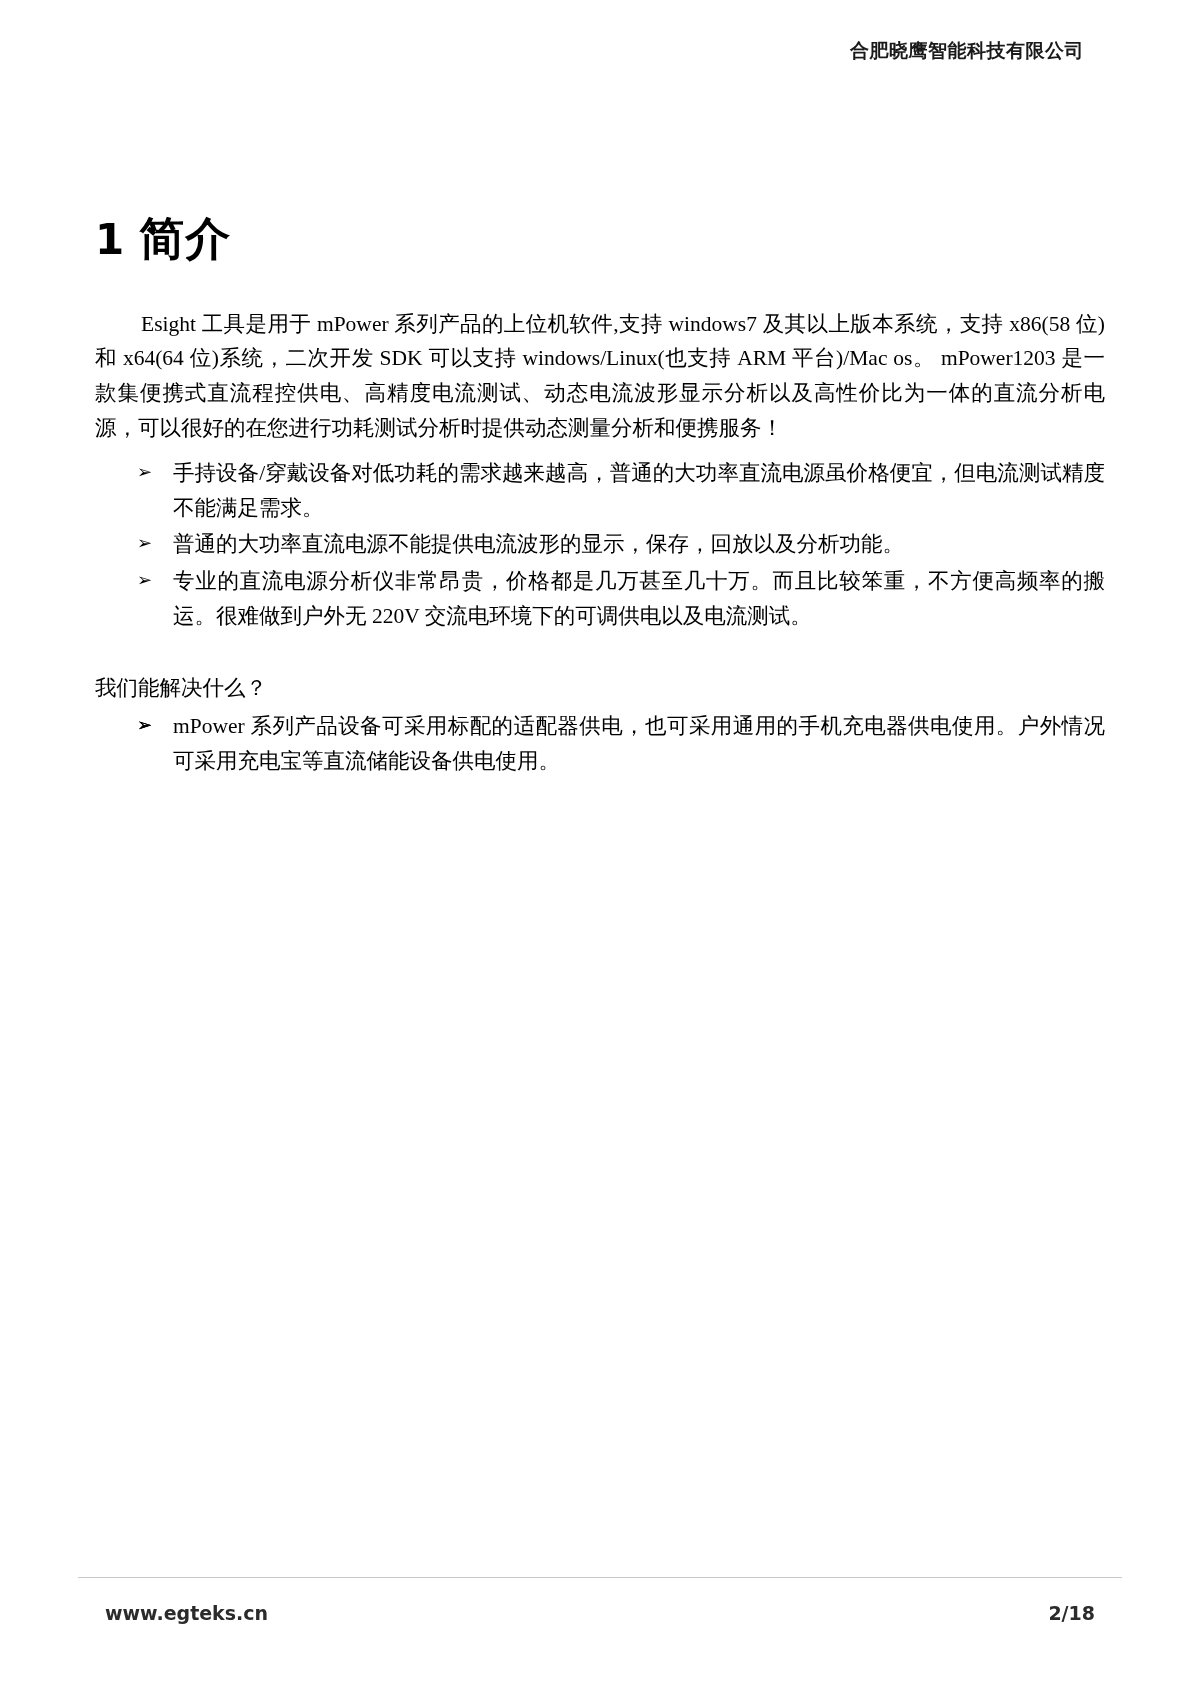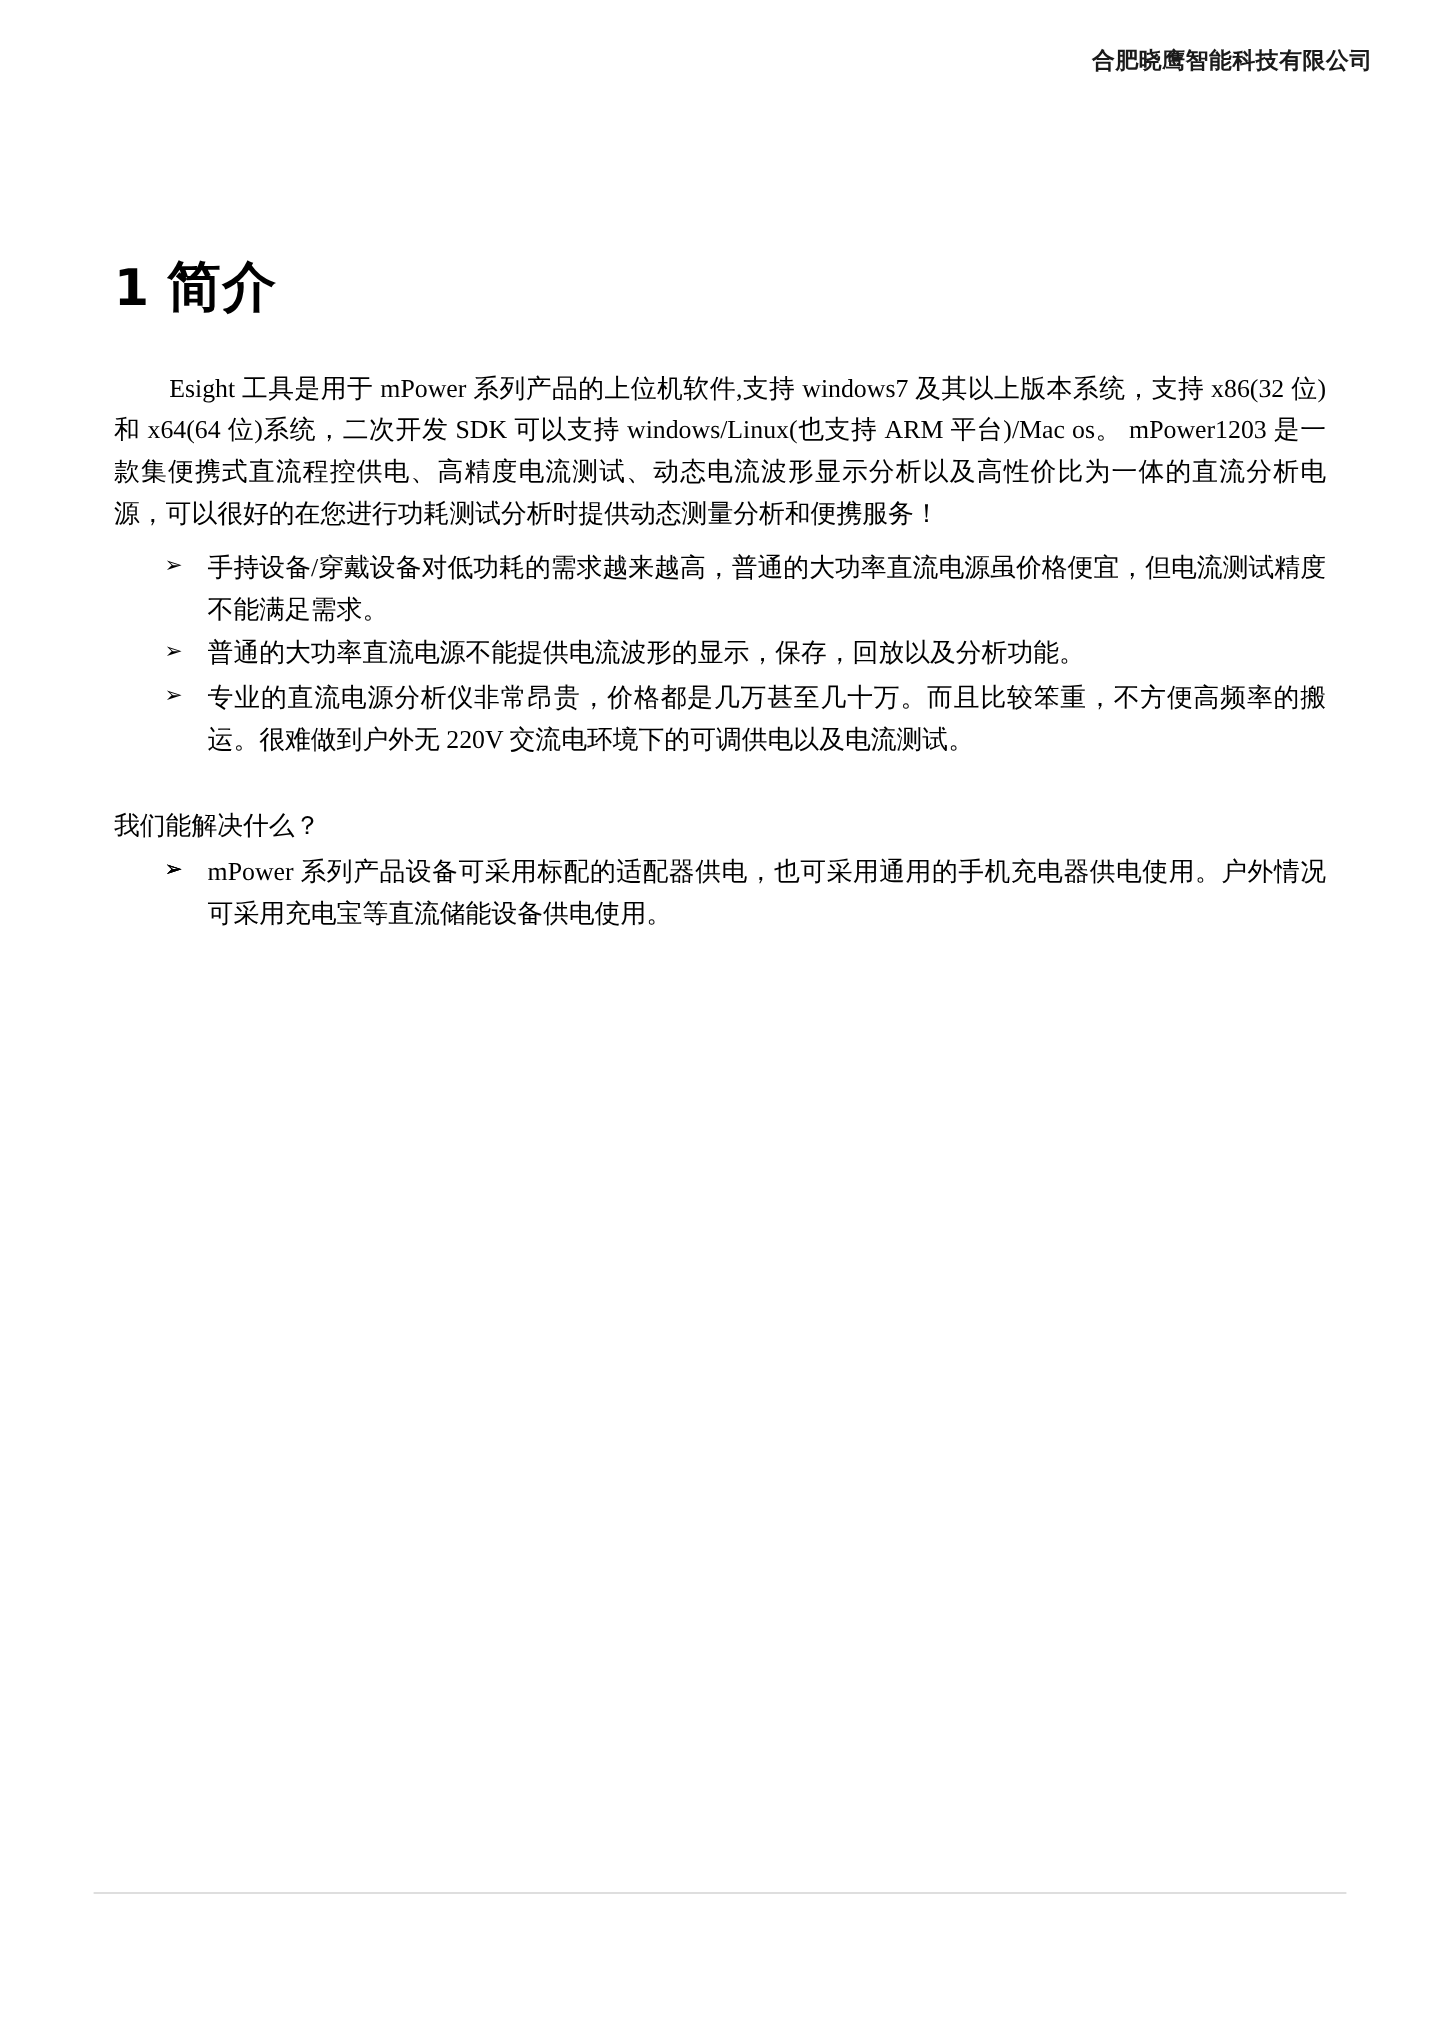"合肥晓鹰智能科技有限公司" .header { padding-right: 56px -> 116px }
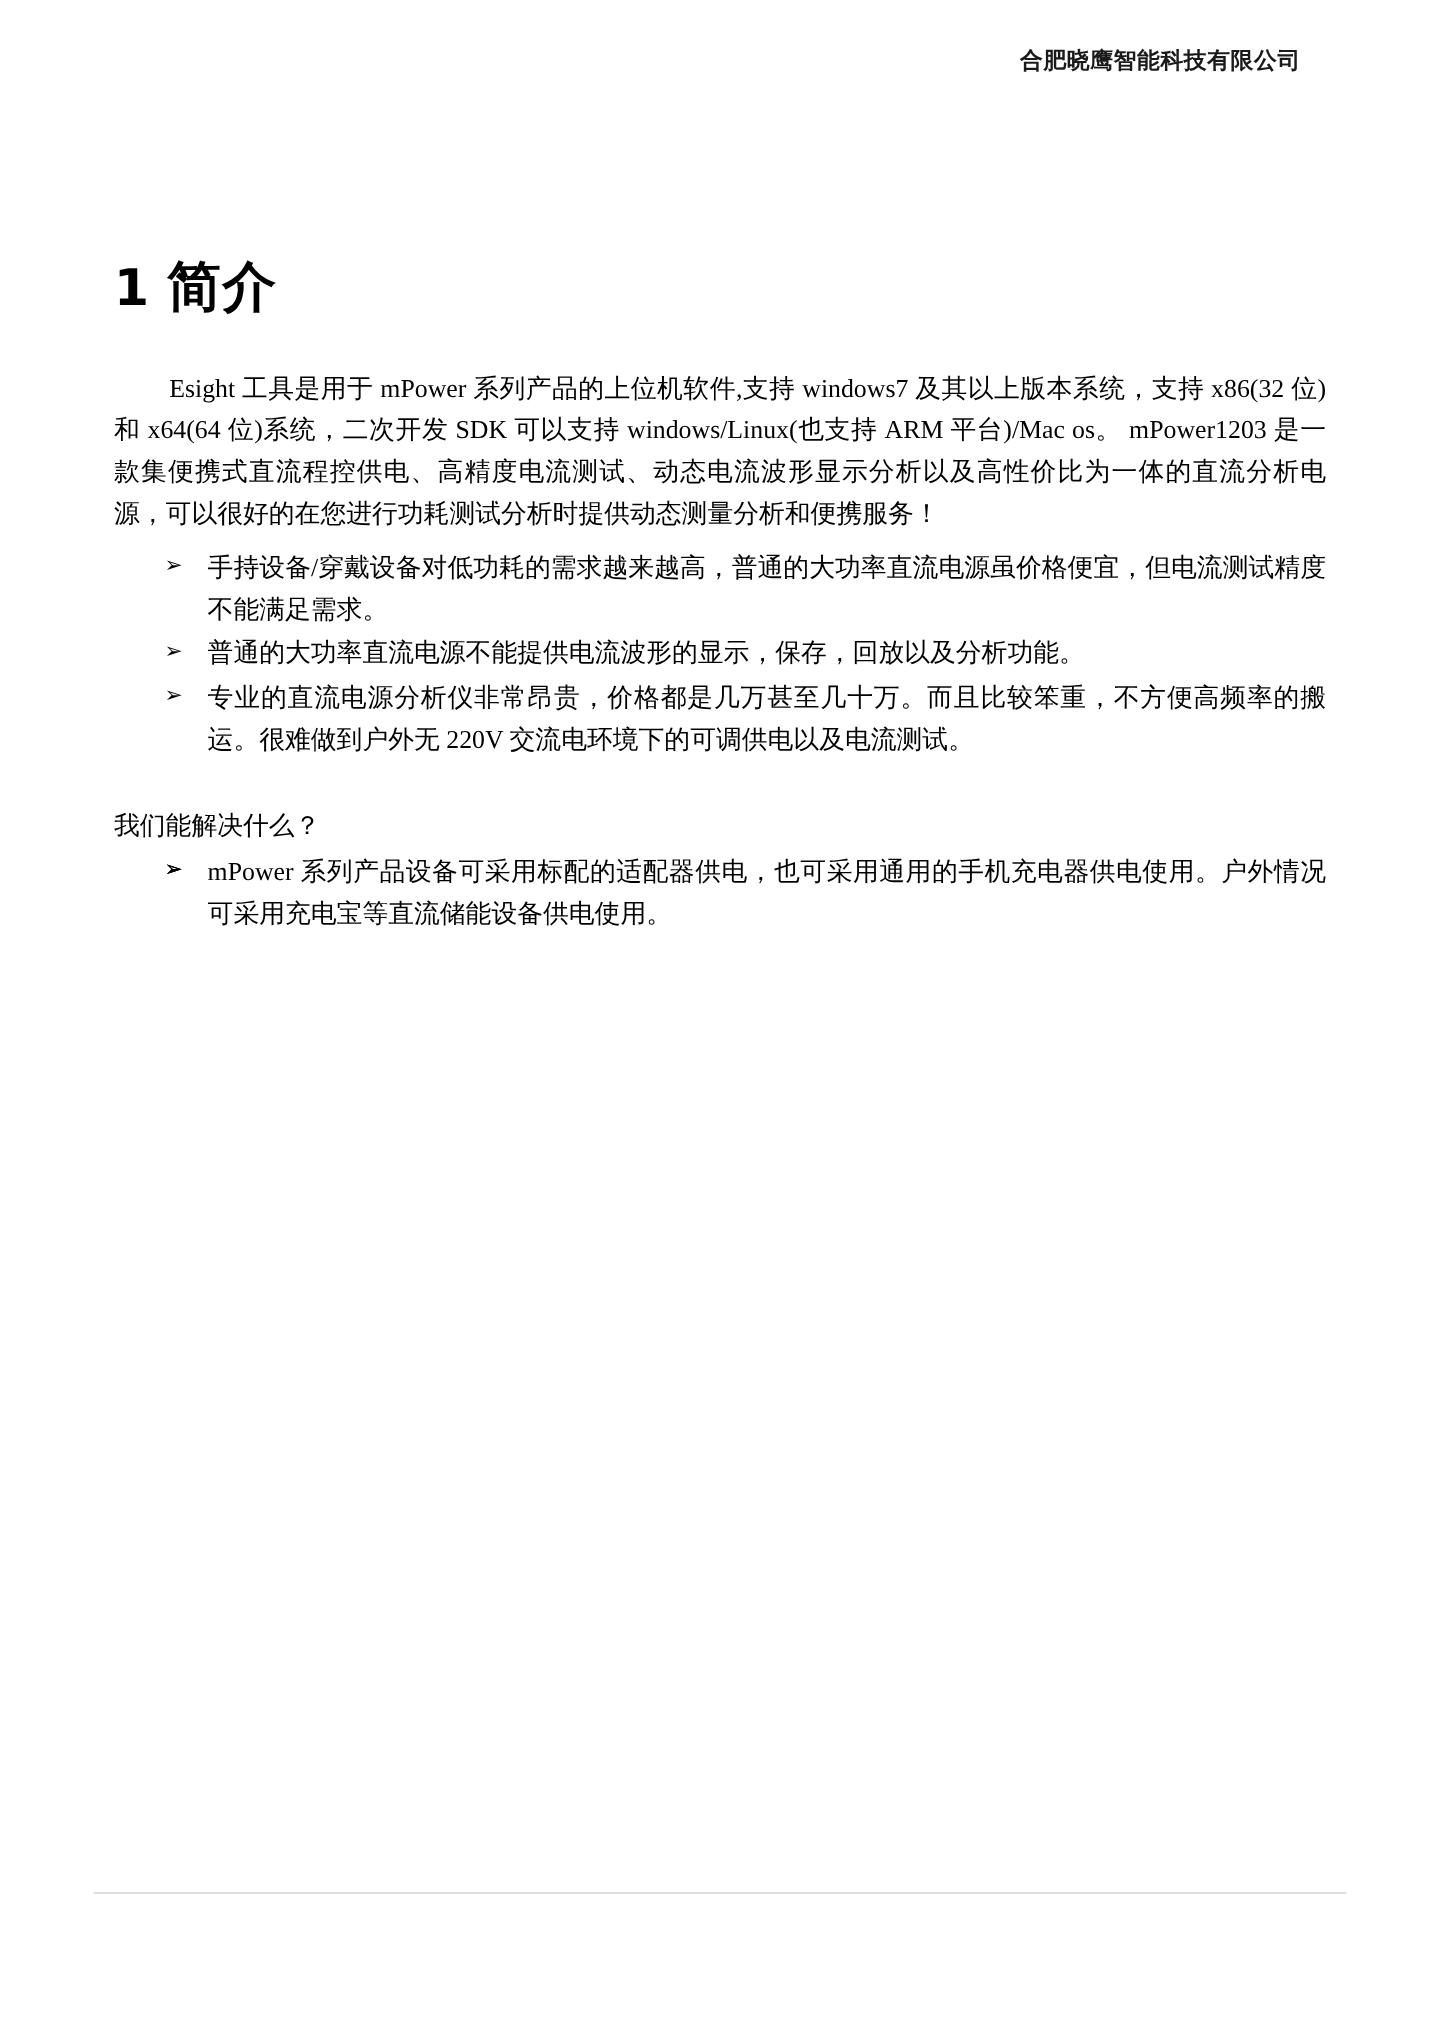"Esight 工具是用于 mPower 系列产品的上位机软件,支持" p.para { text: 32 -> 58 }
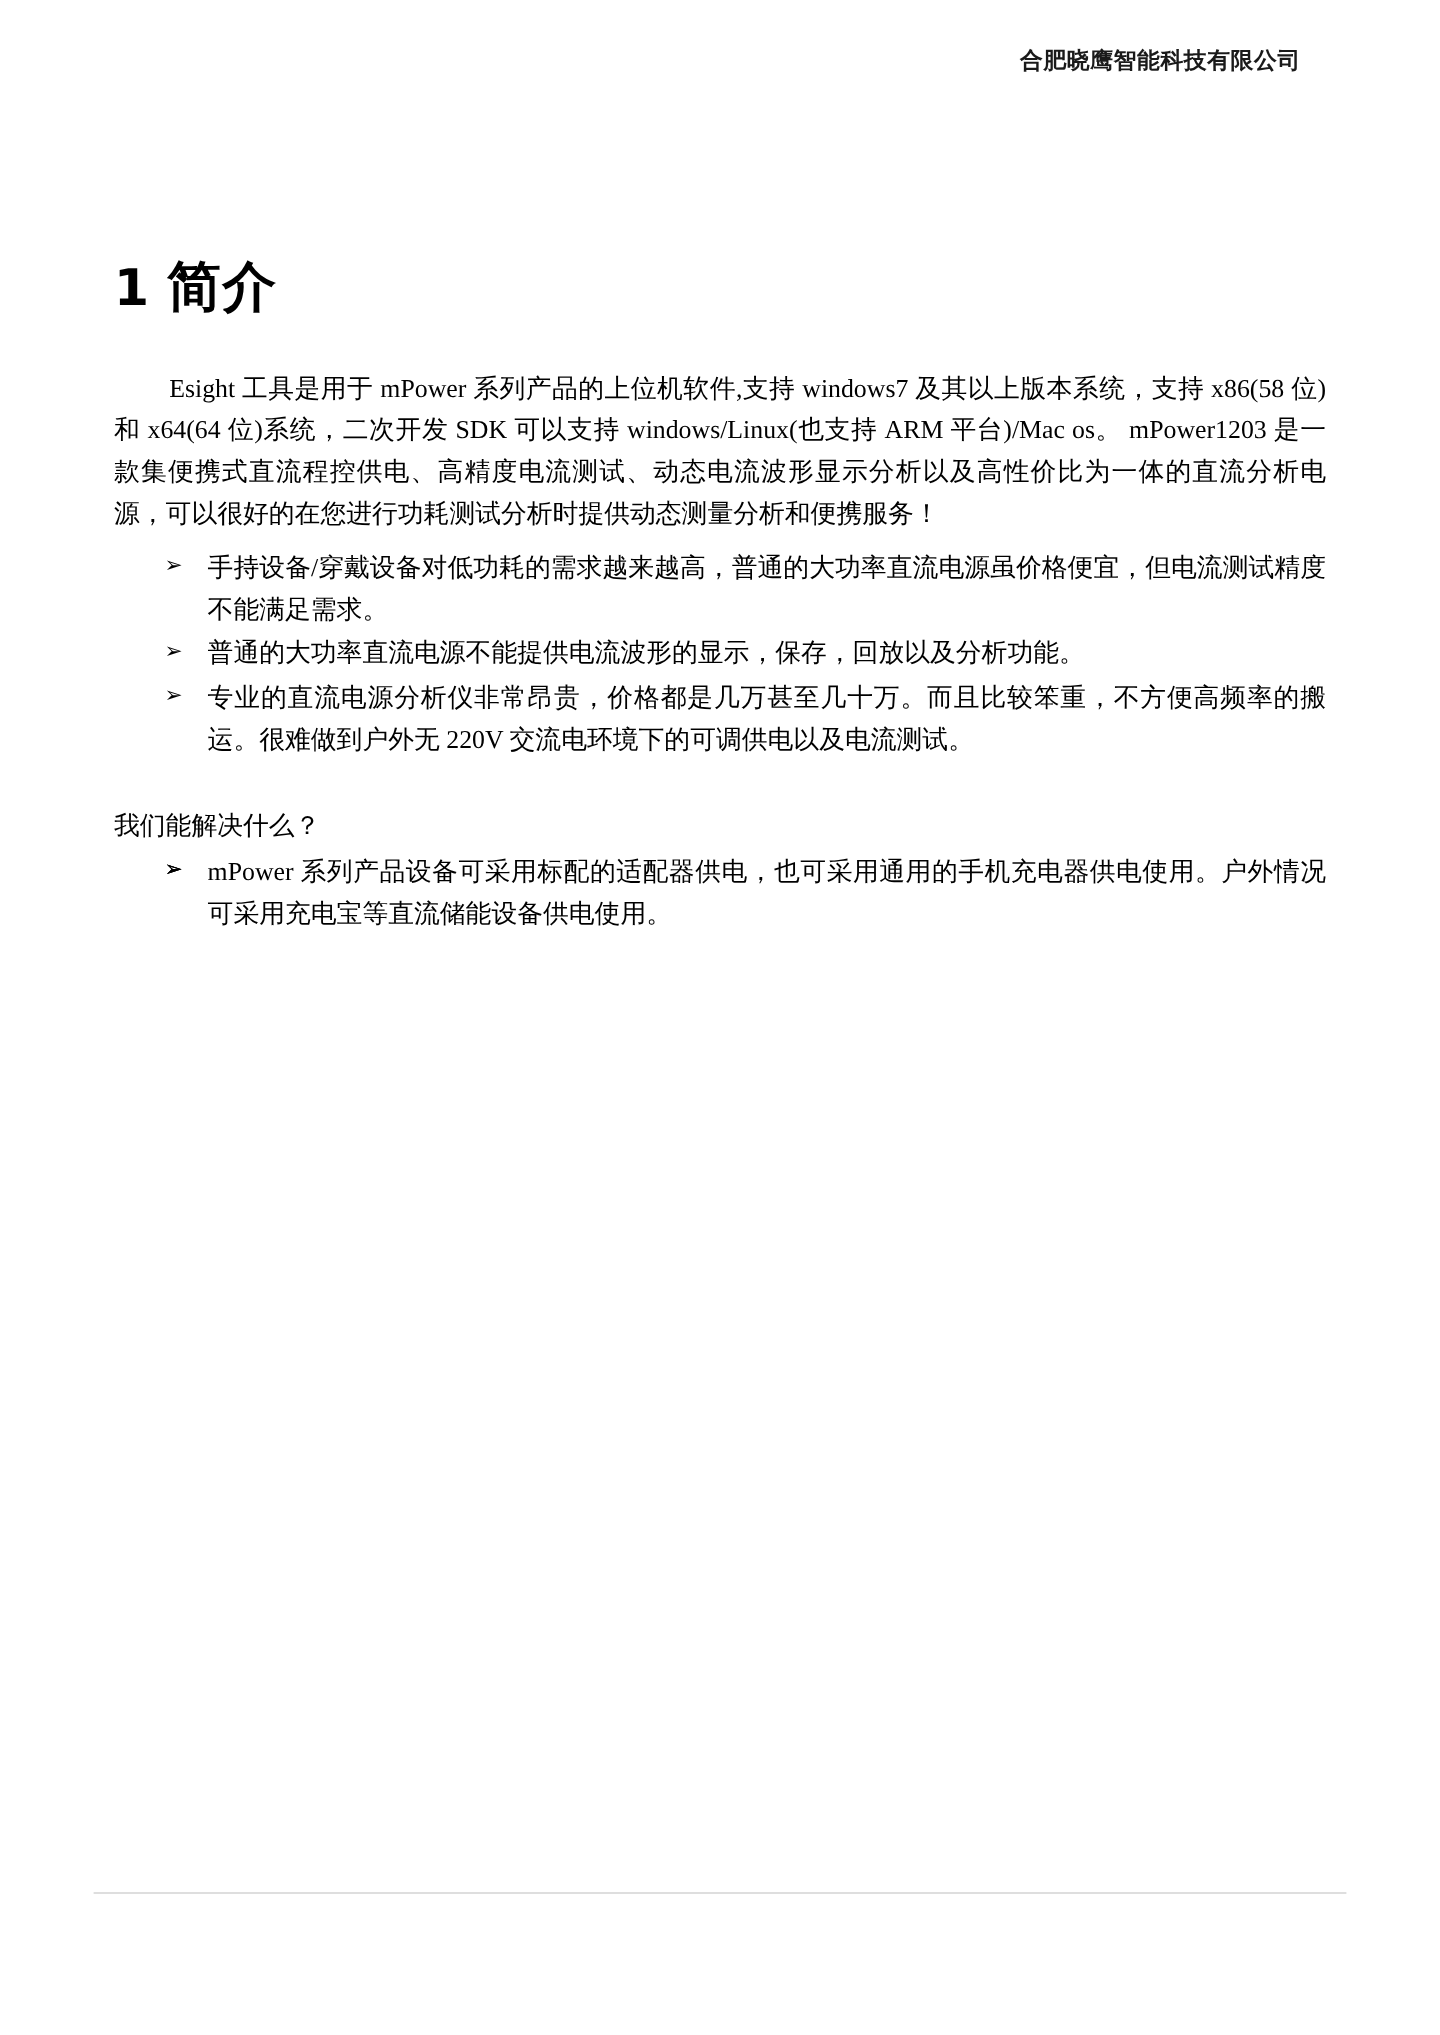"www.egteks.cn" div.footer { html: none -> <div> <span>www.egteks.cn</span> <span>2/18</span> </div> }
